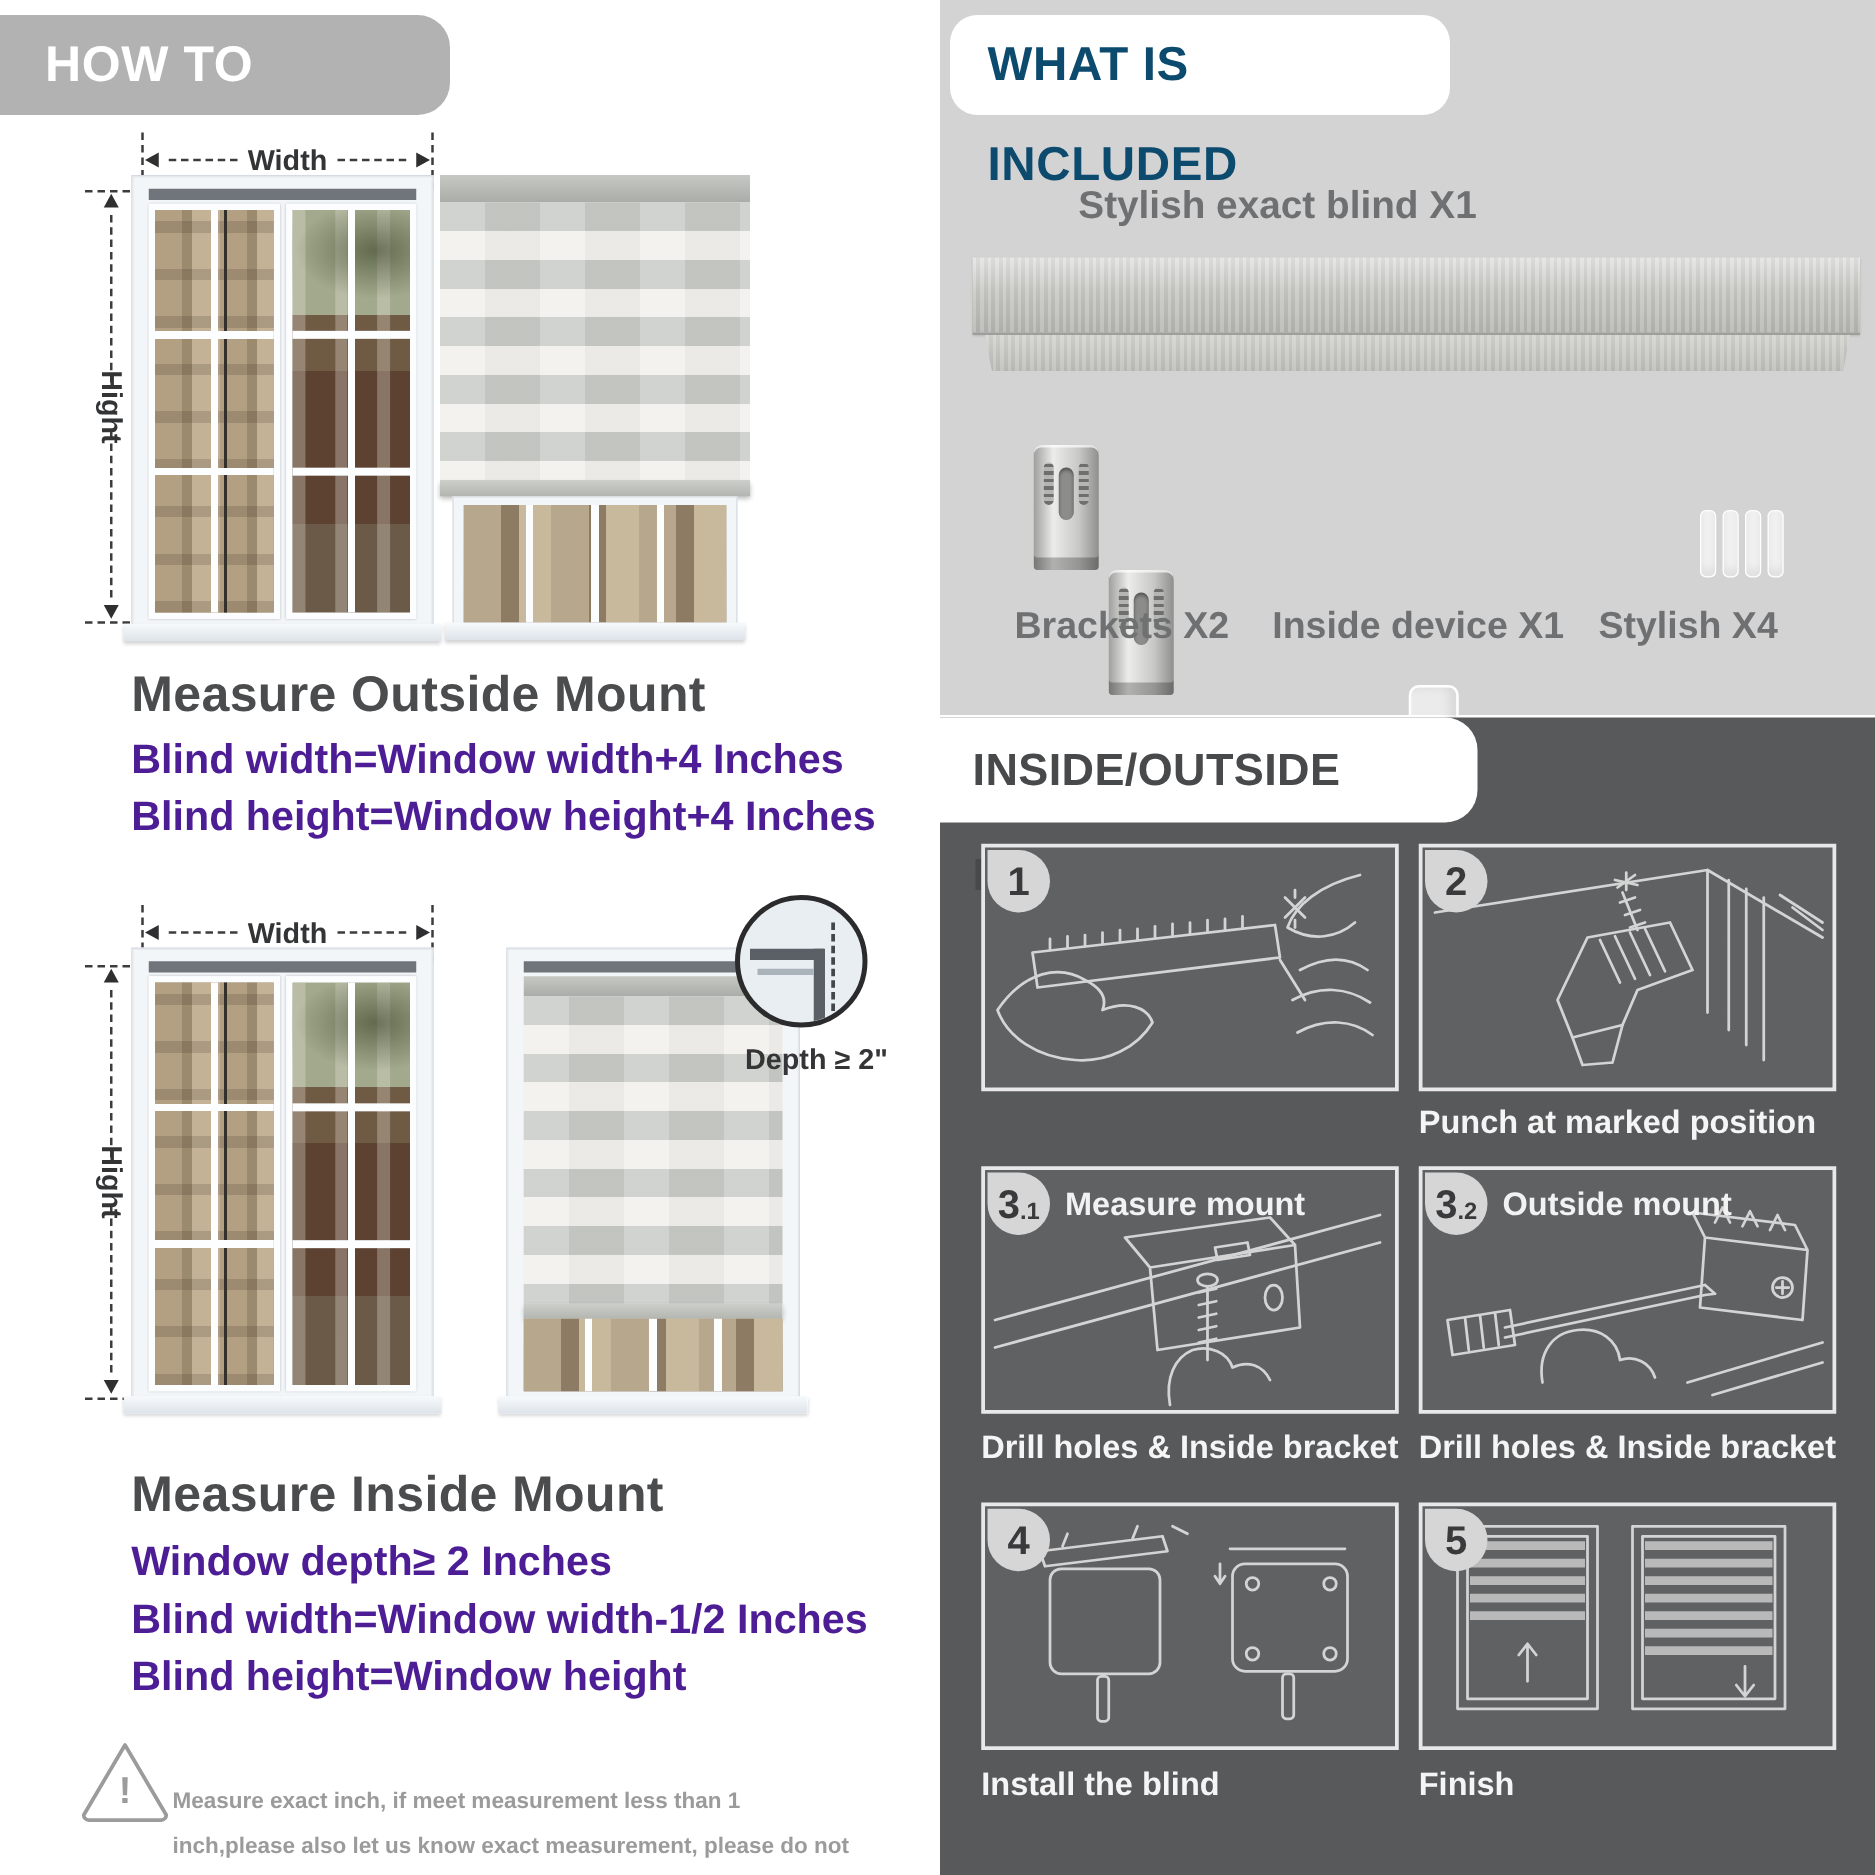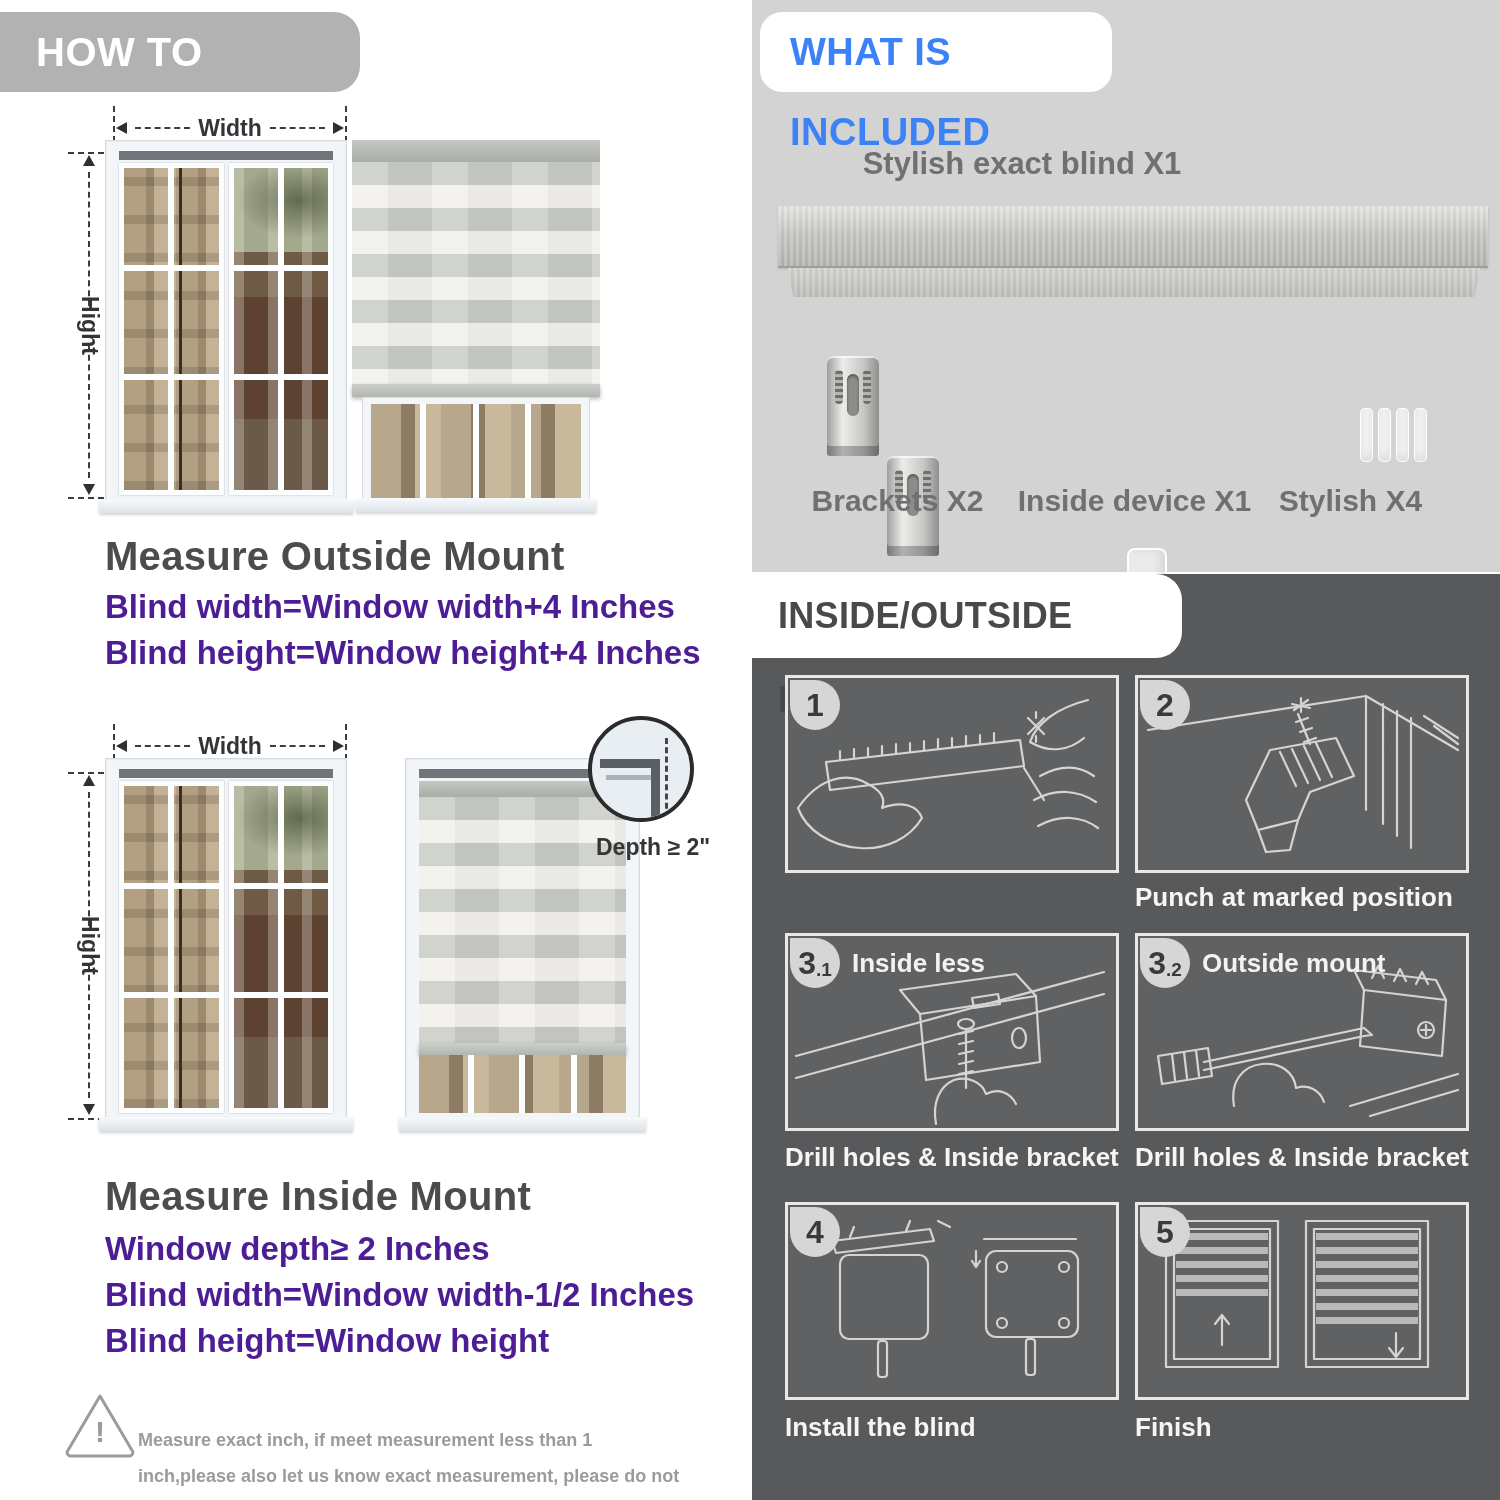"WHAT IS INCLUDED" .hdr-incl { color: #3b82f6 -> #0c4a6e; width: 352px -> 400px }
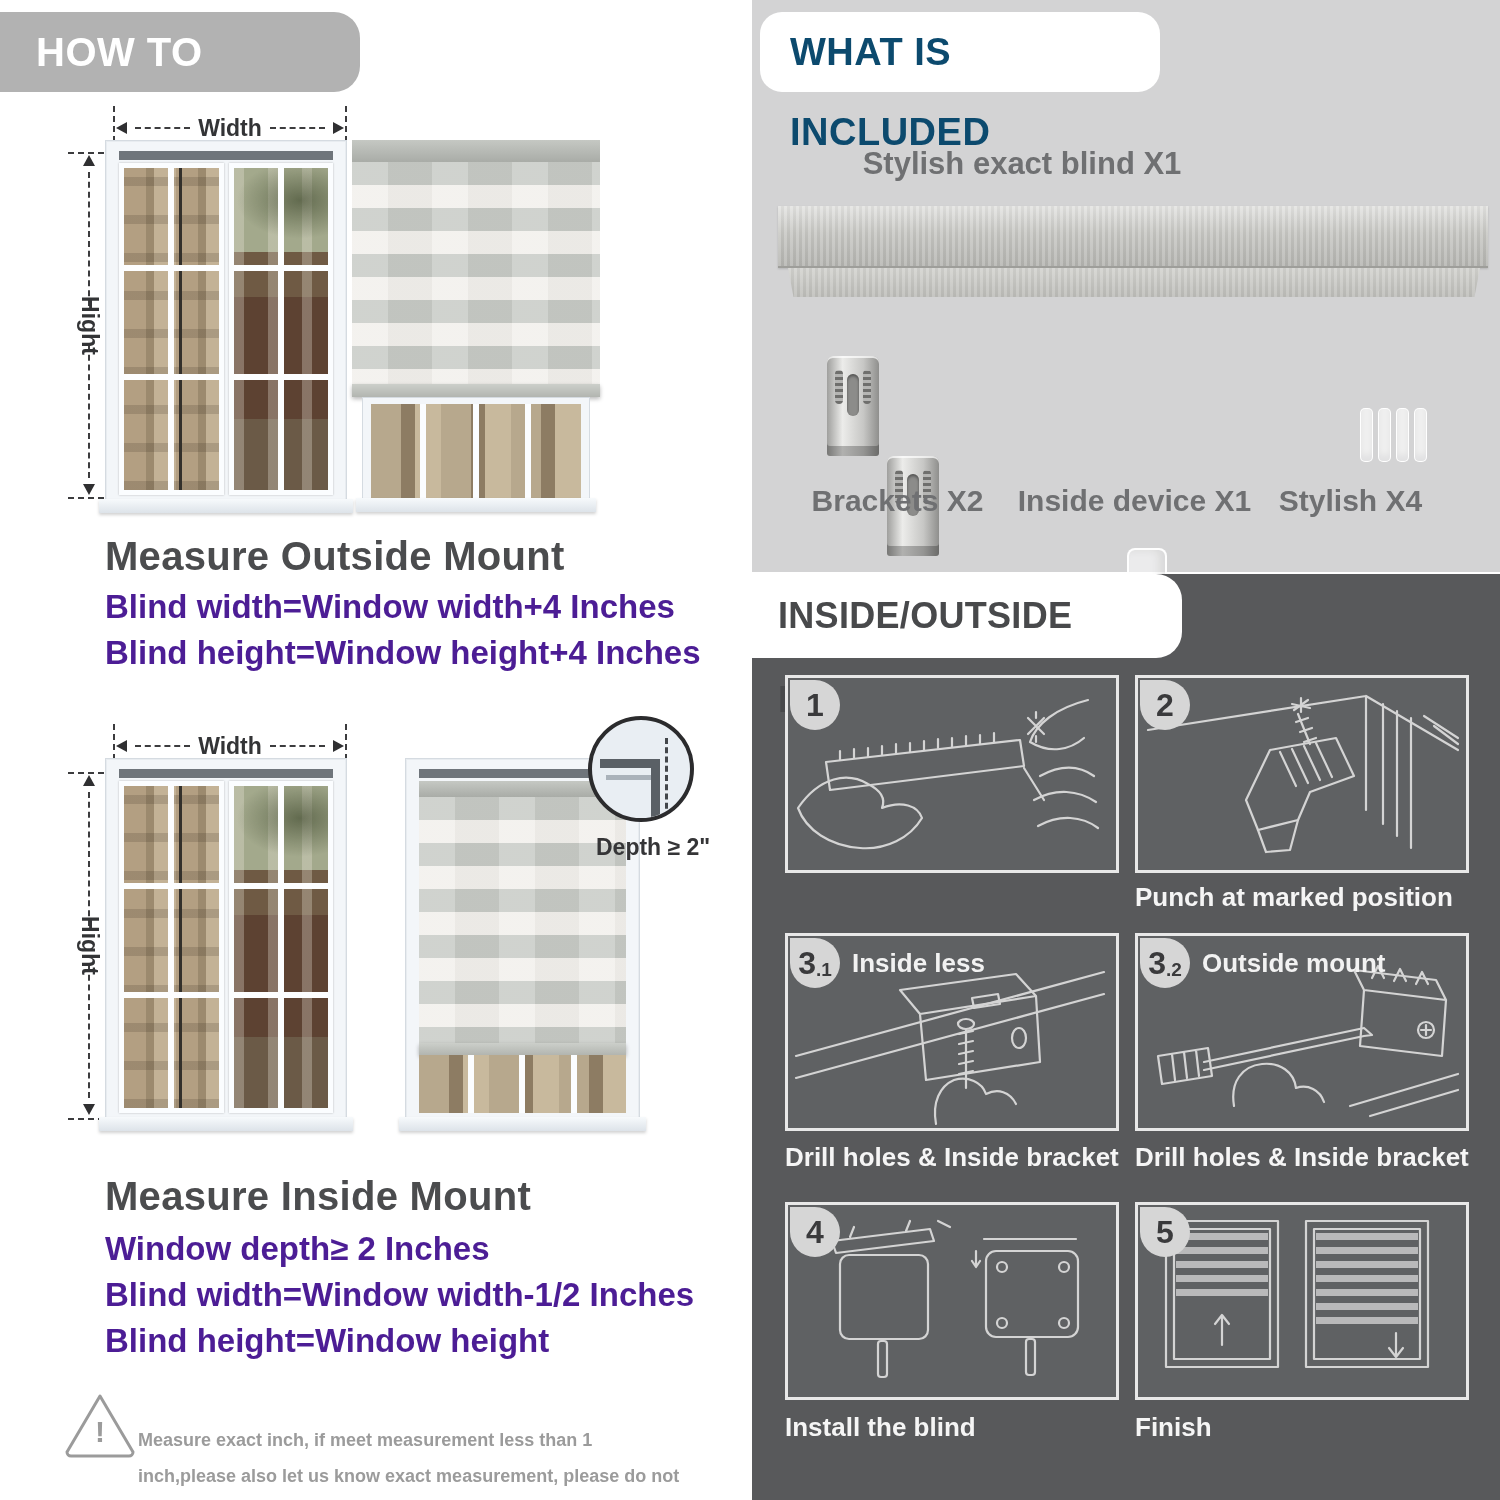"Inside less" div.step-ttl { text: Inside less -> Measure mount }
